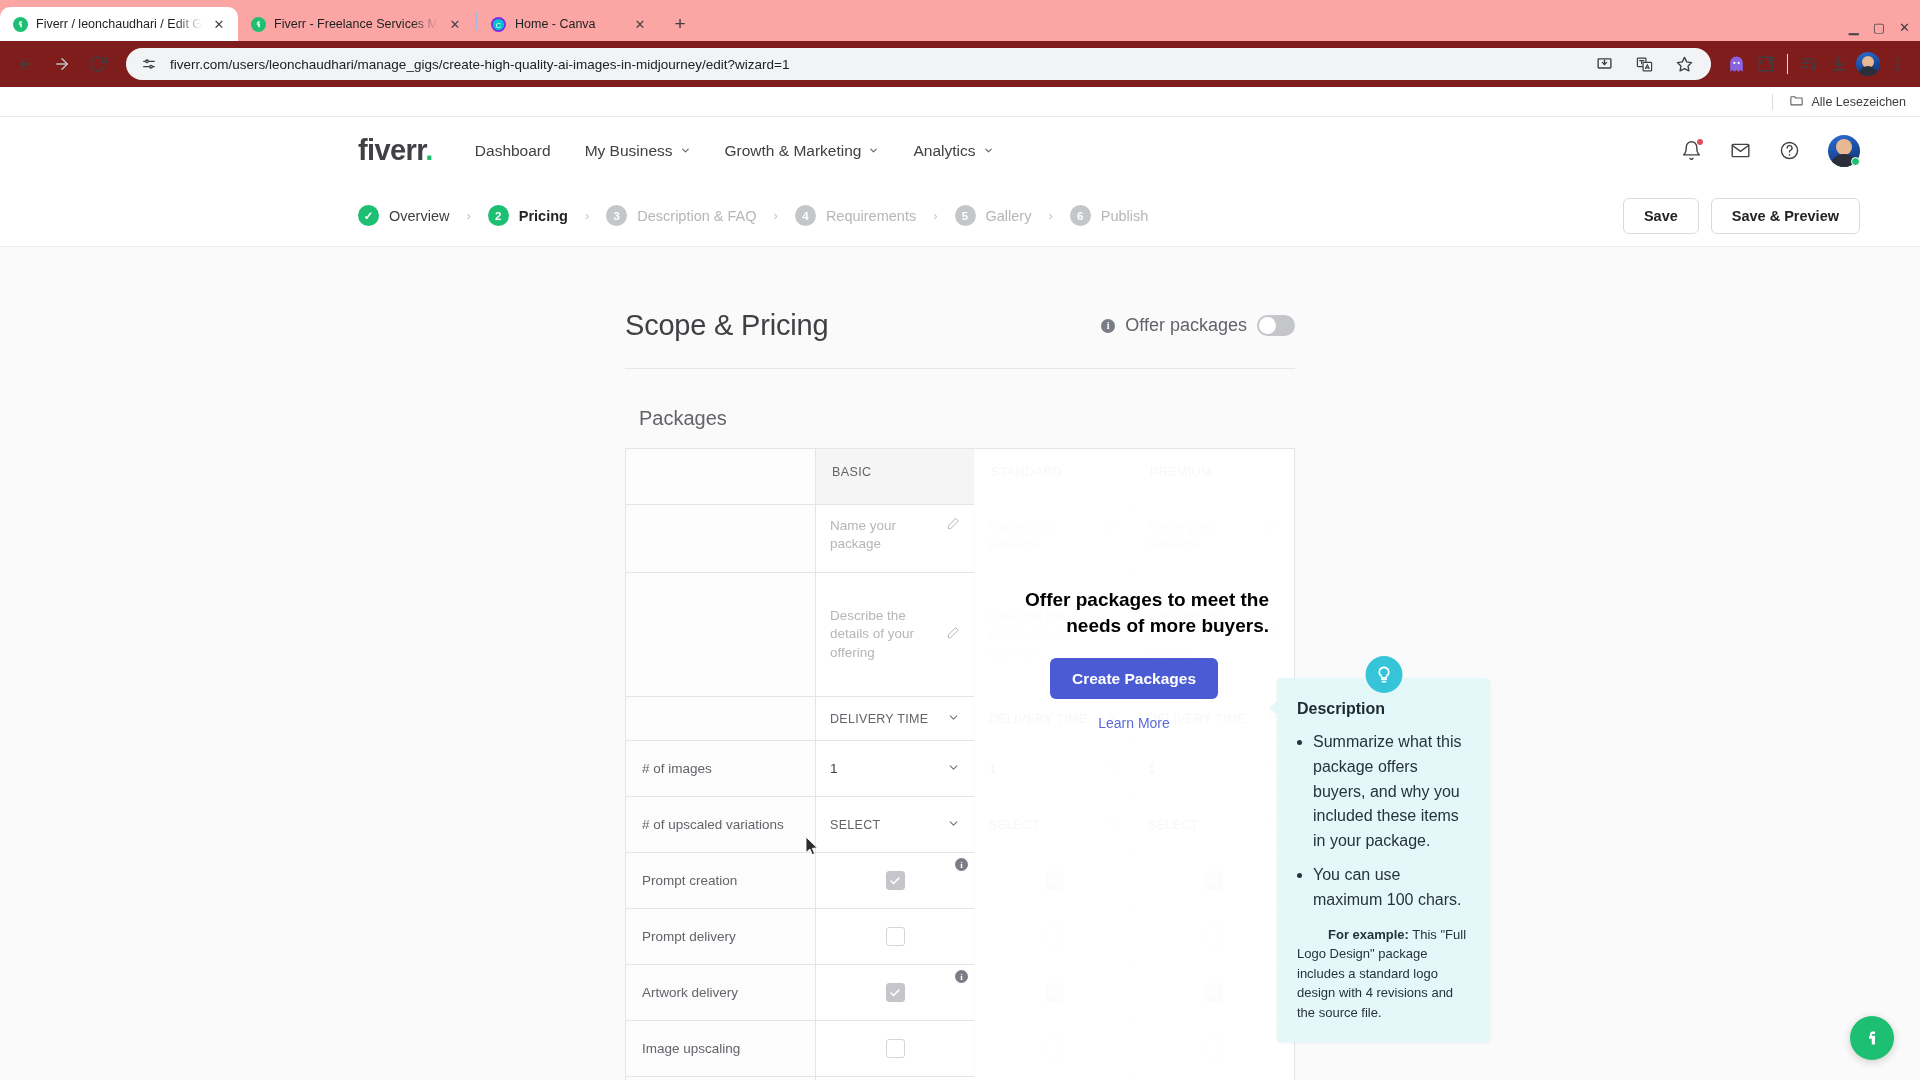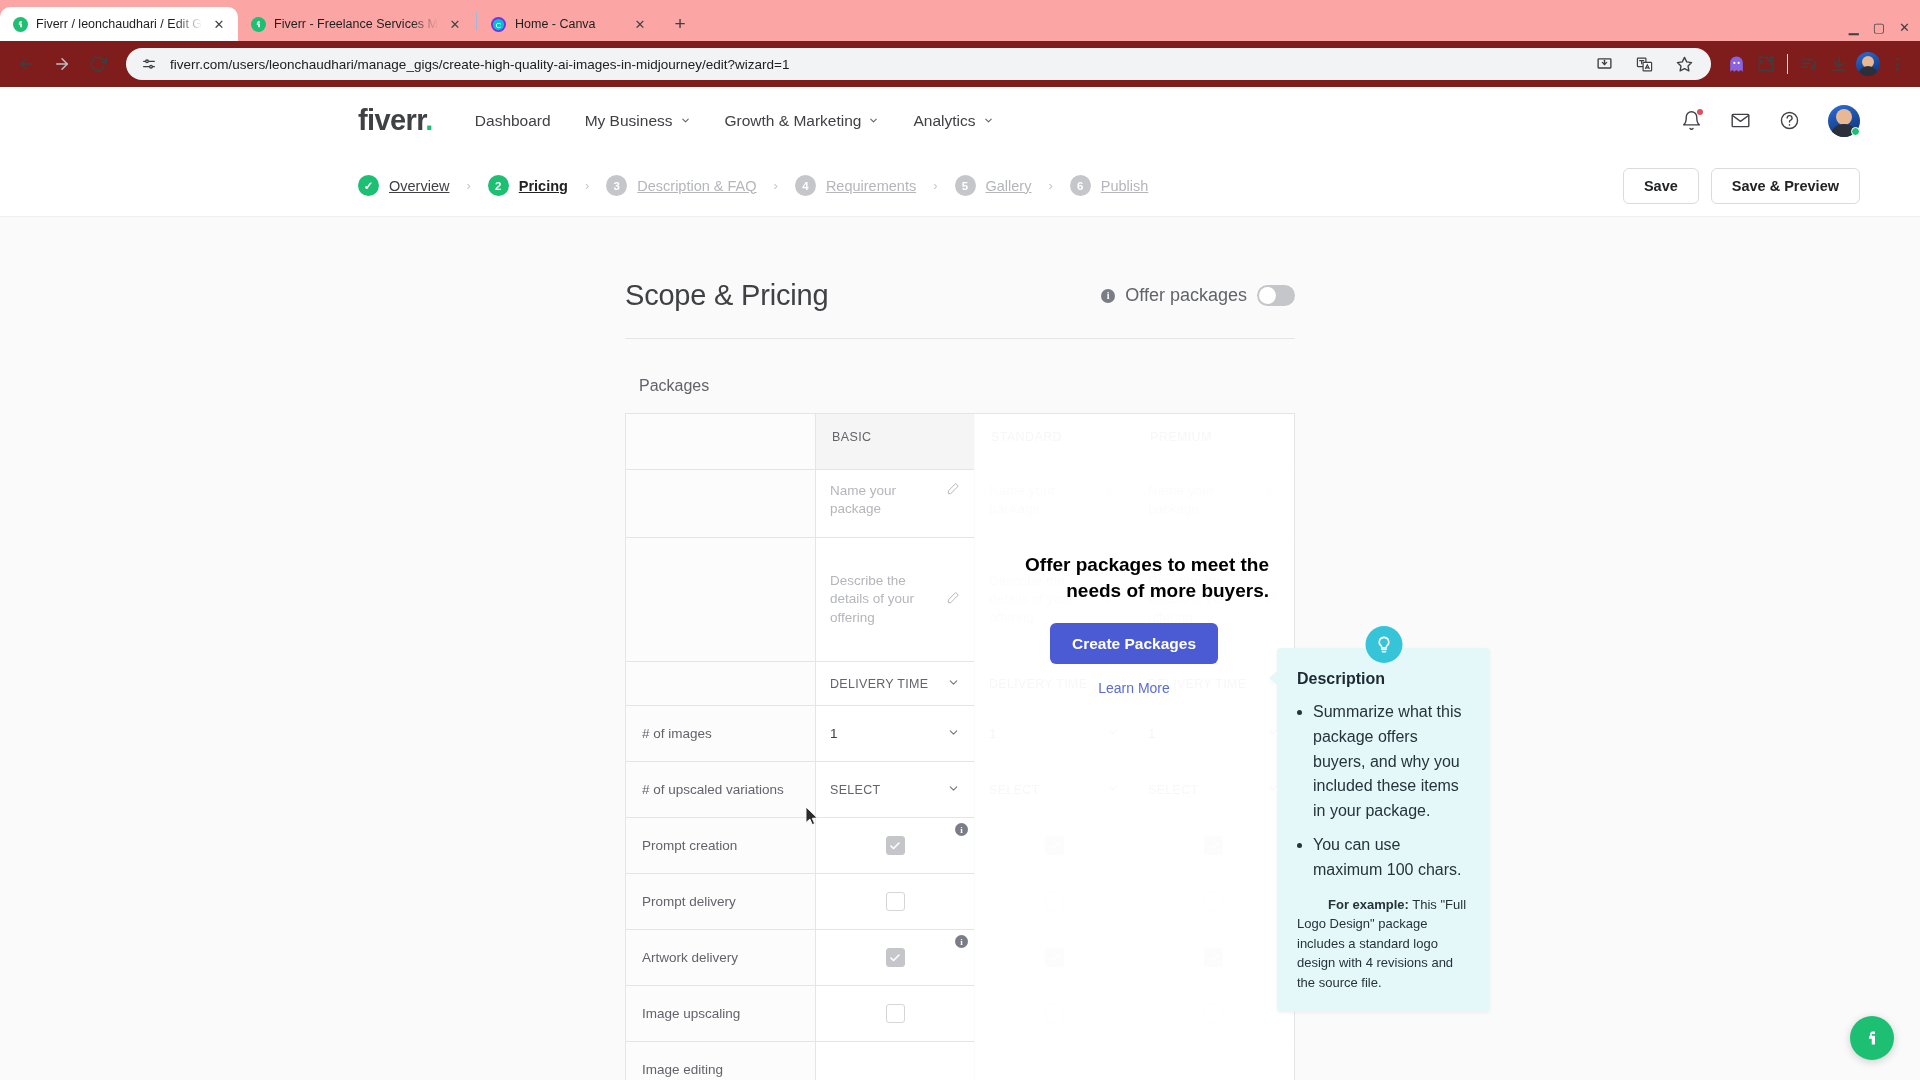"Alle Lesezeichen" div.bookmarkbar { html: none -> <div> <span></span> <div> <span> <svg> <path></path> </svg> </span> <span>Alle Lesezeichen</span> </div> </div> }
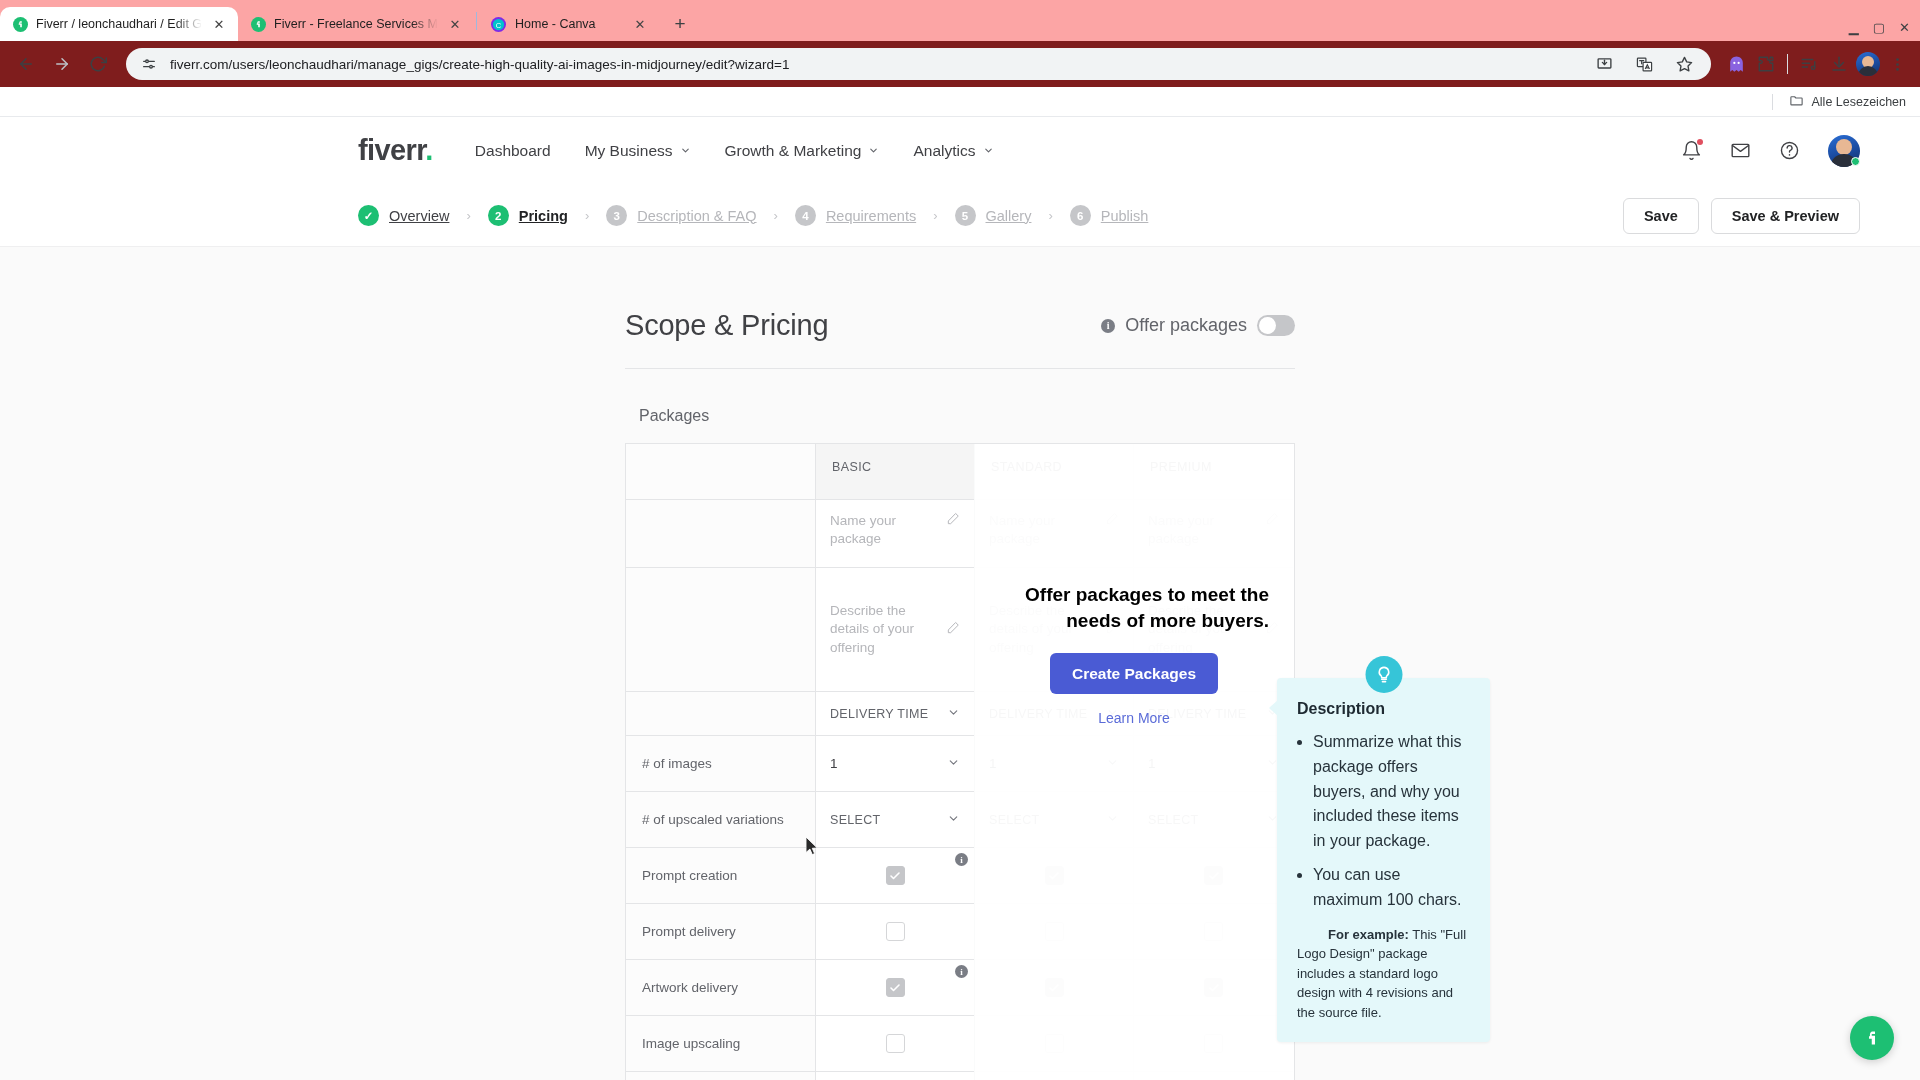"Overview" .step-label { text-decoration: underline -> none }
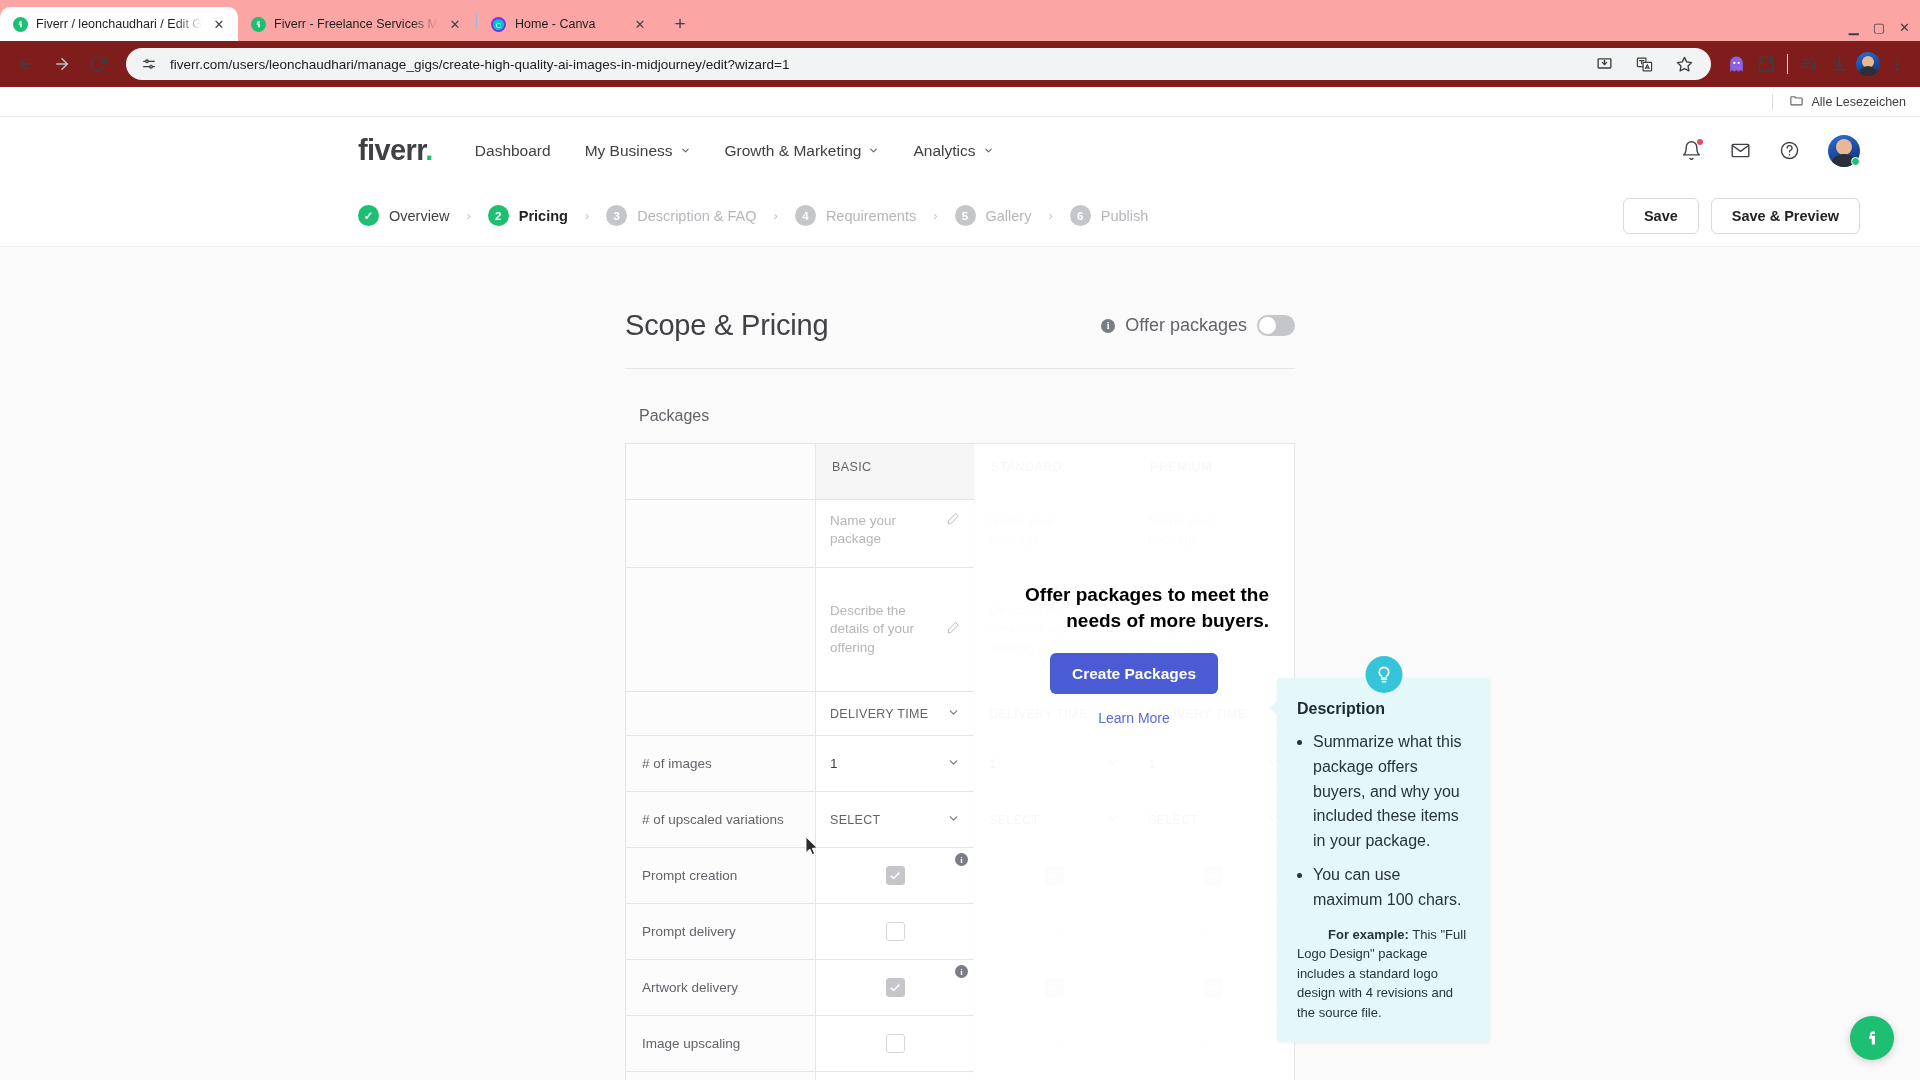"Packages" .packages-title { font-size: 16px -> 20px }
